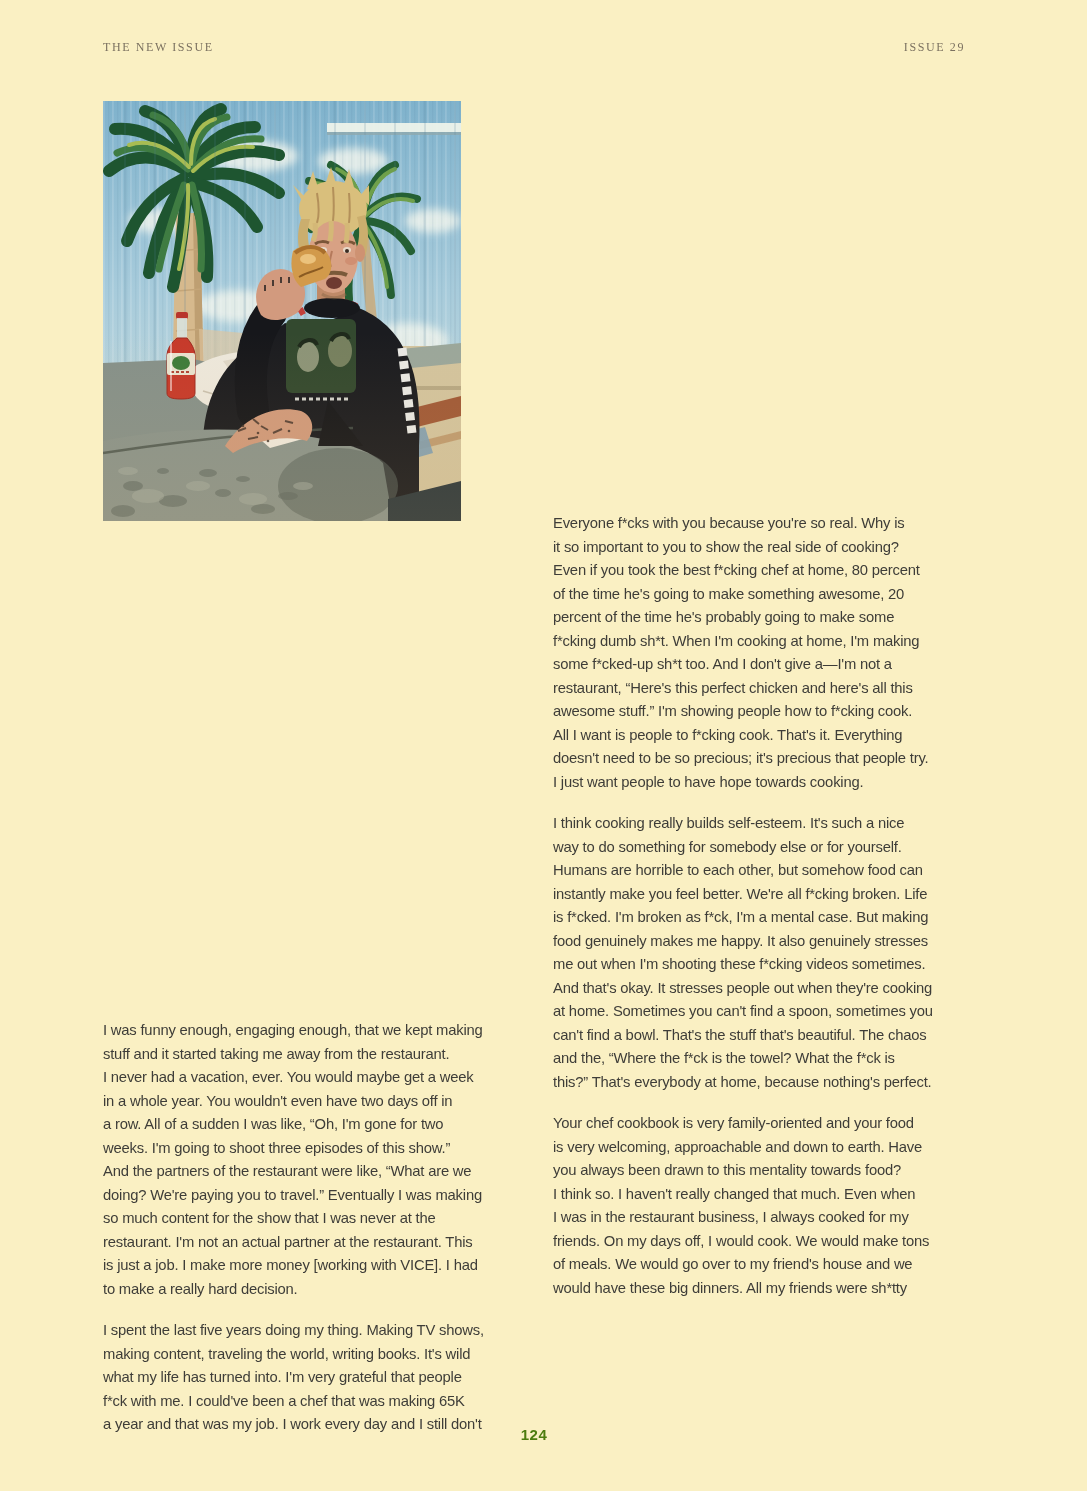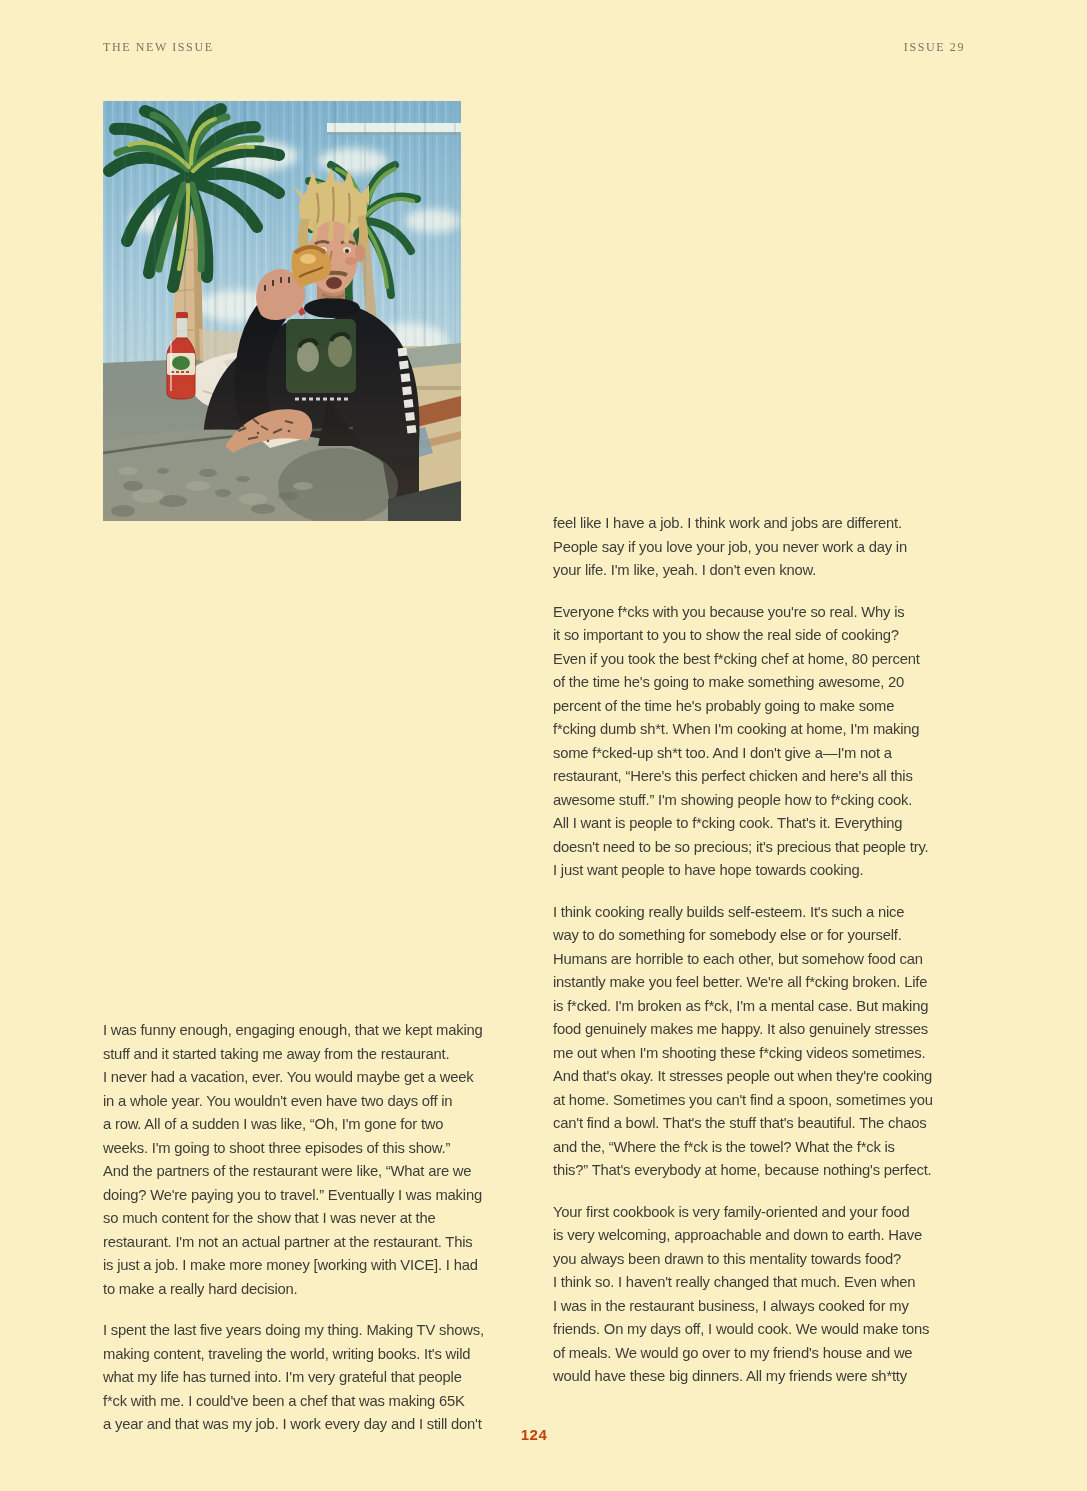"feel like I have a" p { html: <p>feel like I have a job. I think work and jobs are different. People say if you love your job, you never work a day in your life. I'm like, yeah. I don't even know.</p> -> none }
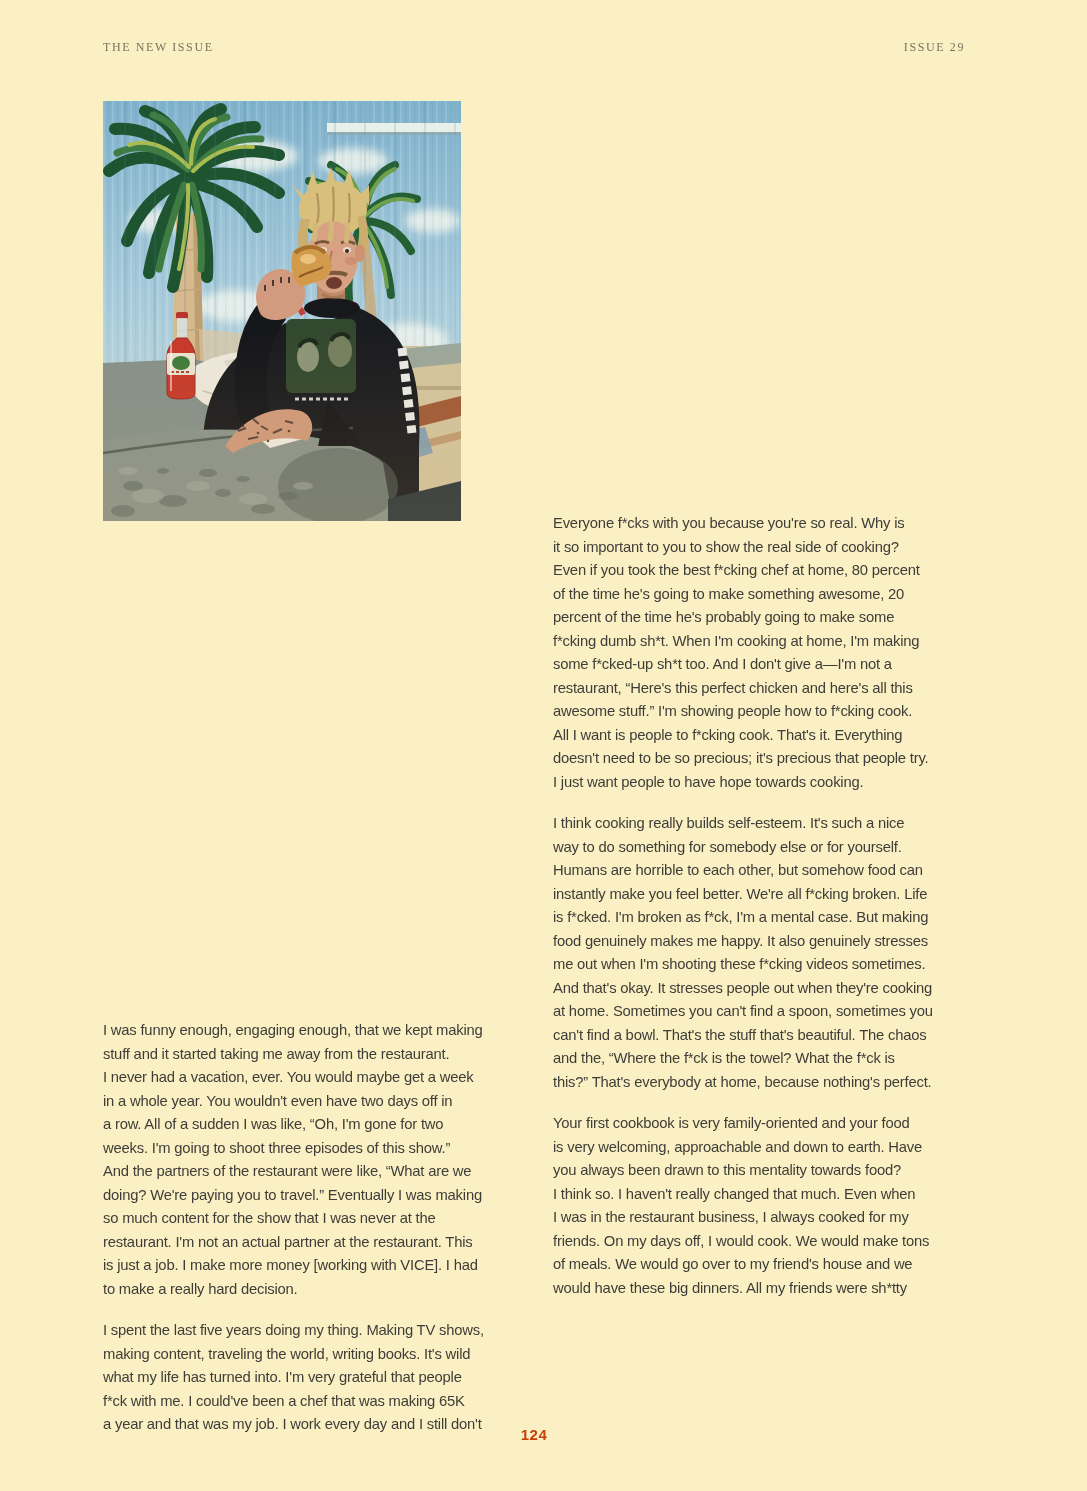"Your first cookbook is very" p.q { text: first -> chef }
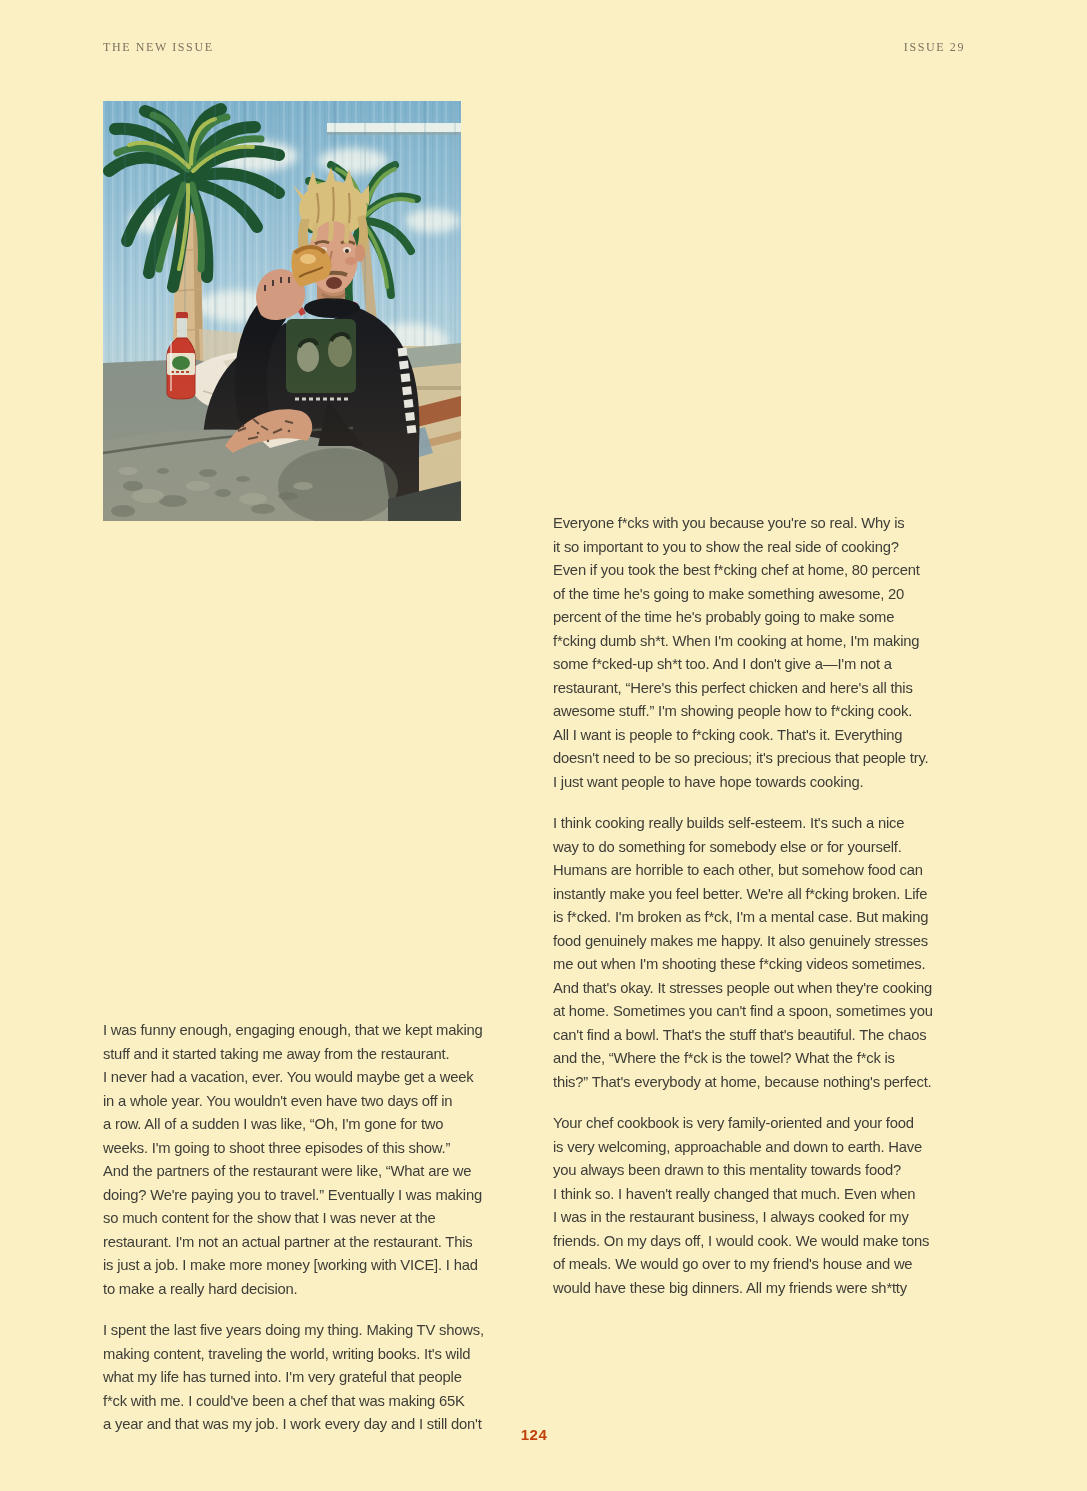"124" .pageno { color: #c2410c -> #4d7c0f }
